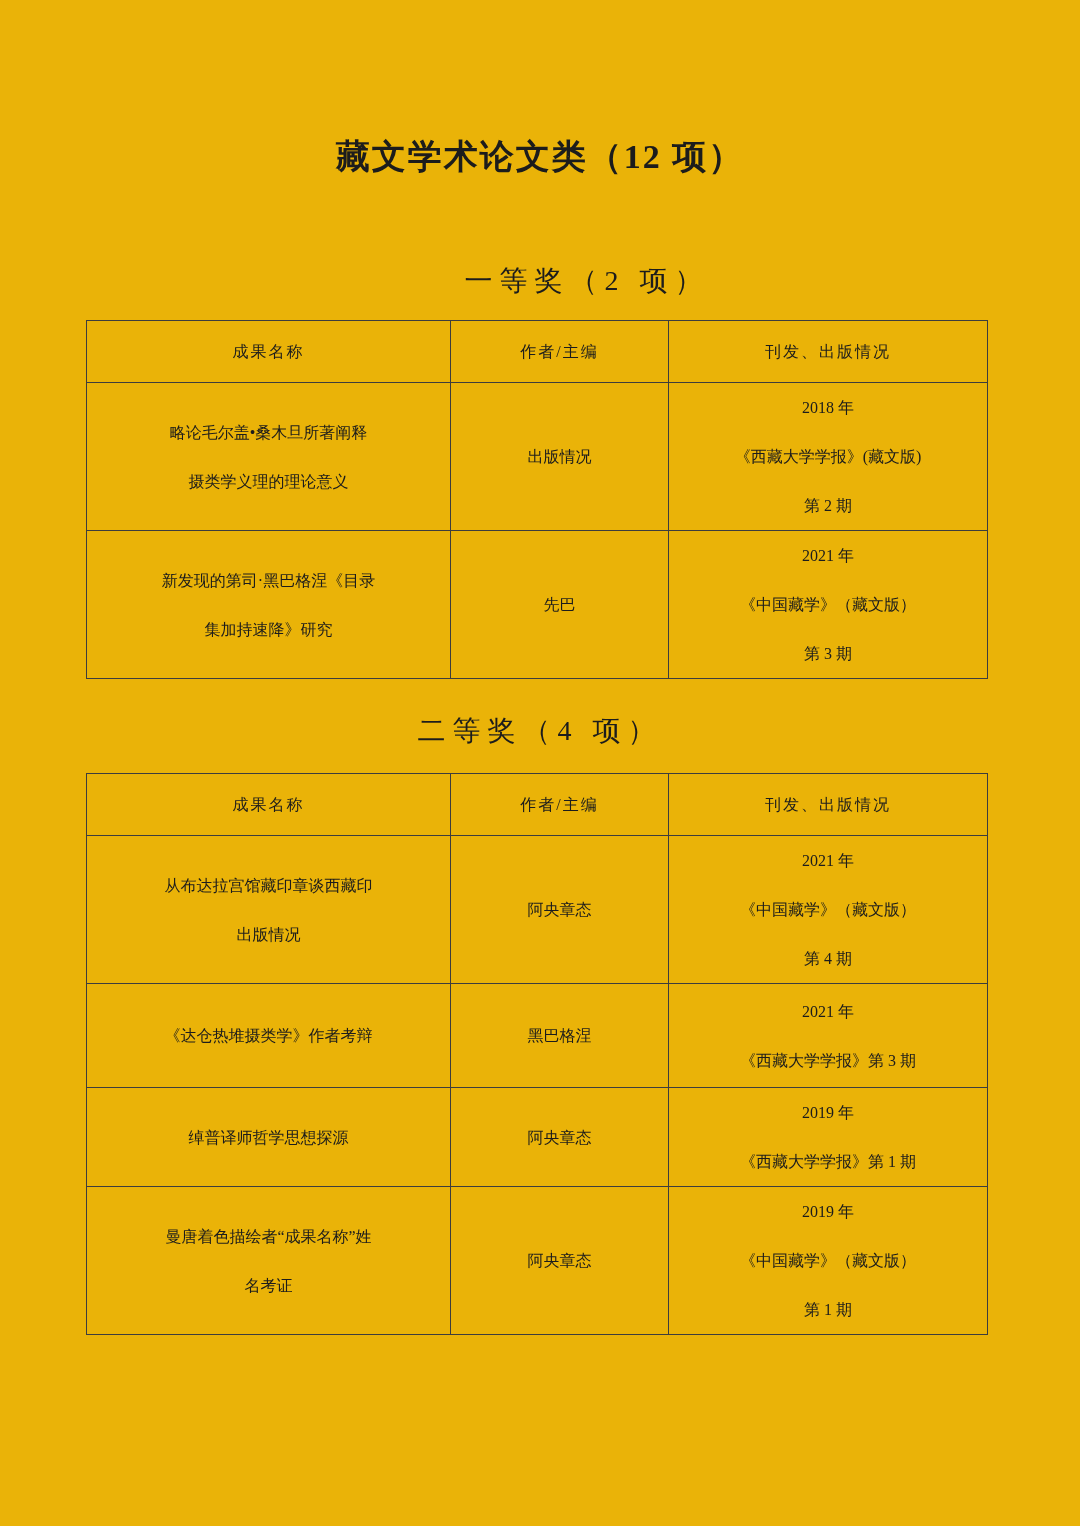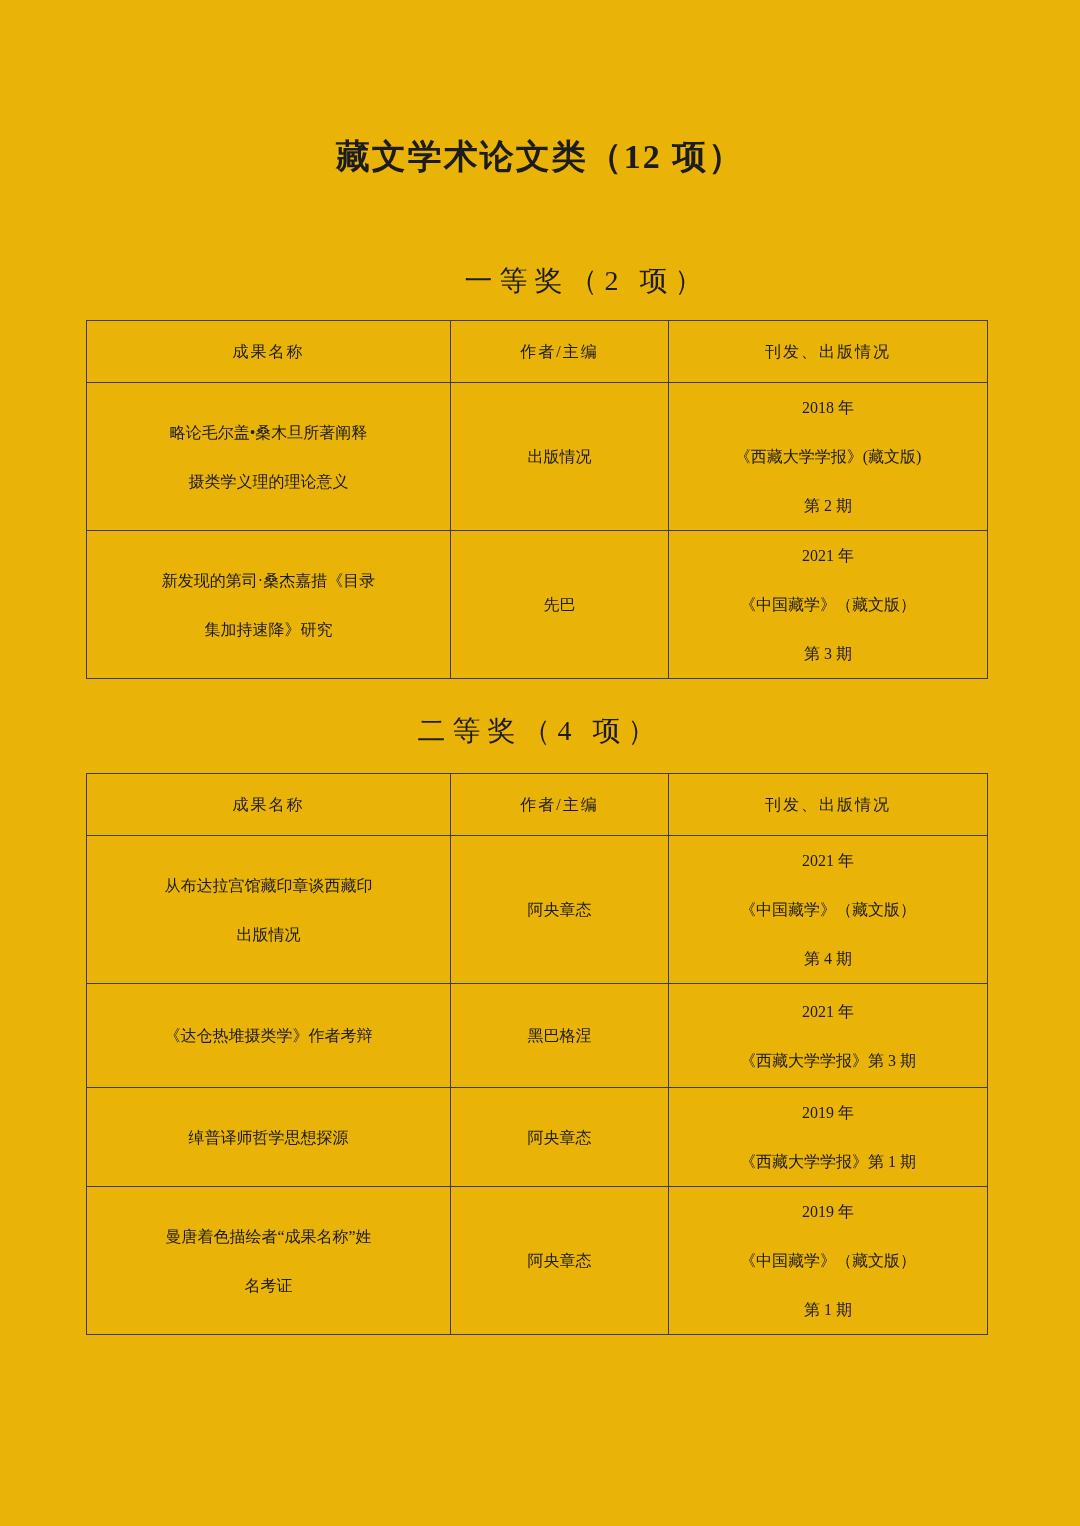"新发现的第司·桑杰嘉措《目录" td { text: 桑杰嘉措 -> 黑巴格涅 }
